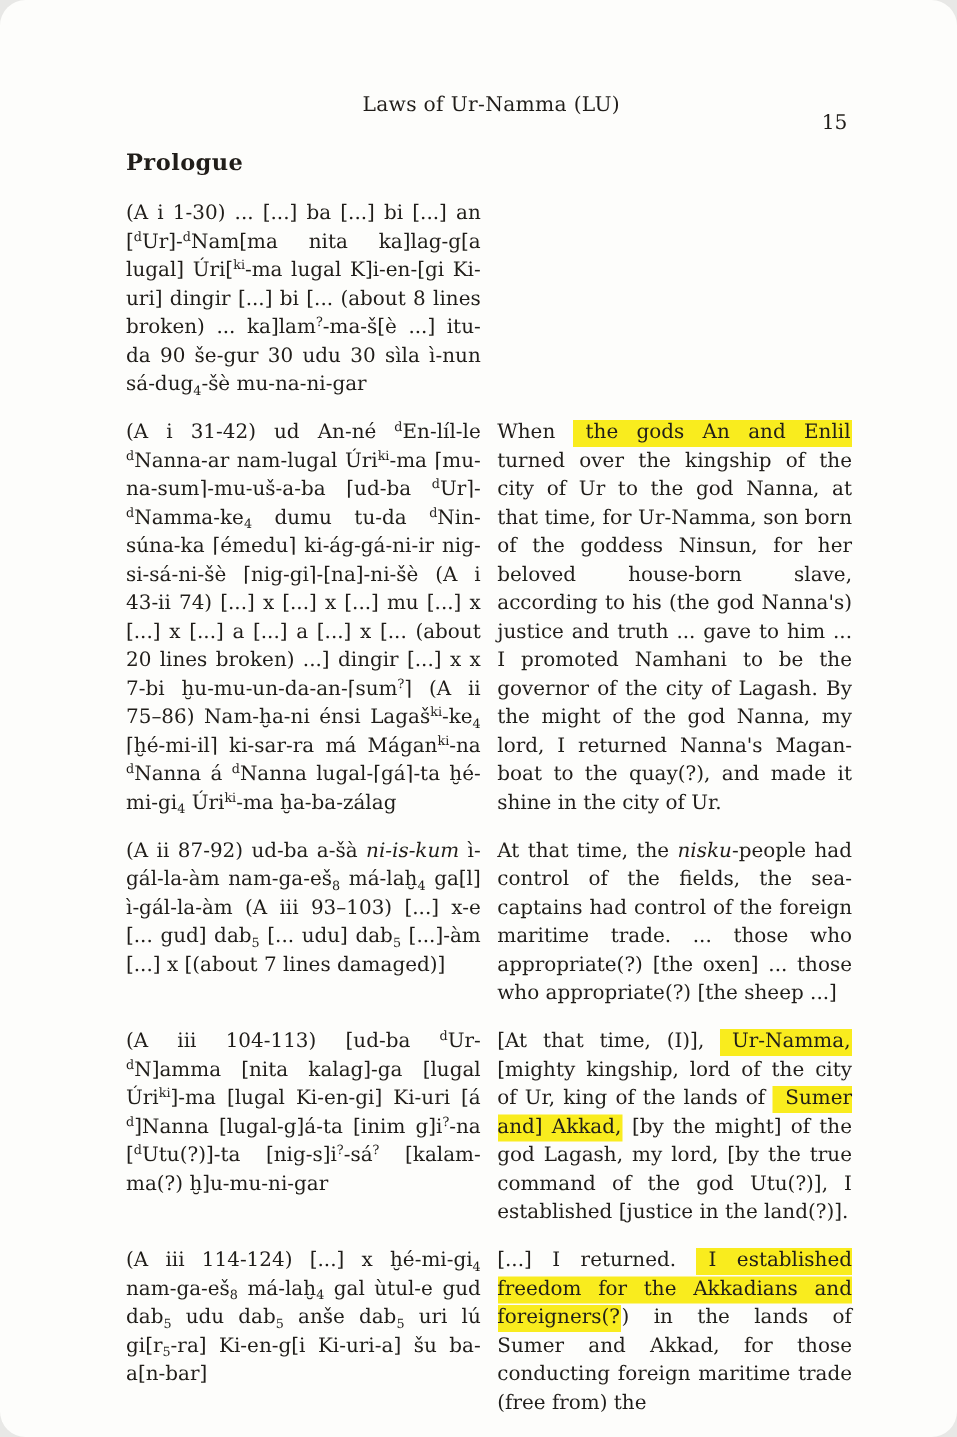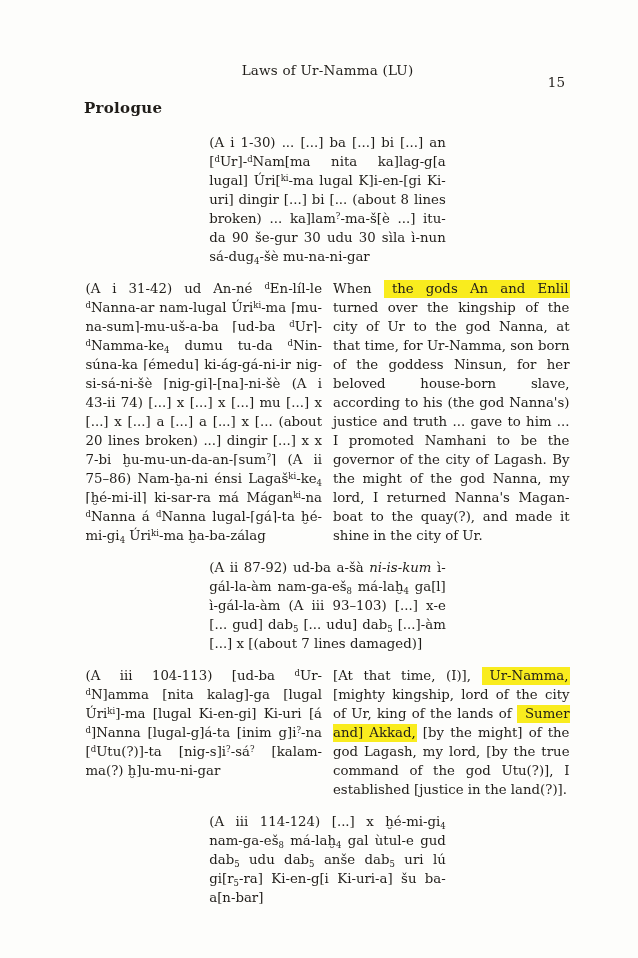"Laws of Ur-Namma (LU)" .page { border-radius: none -> 17px }
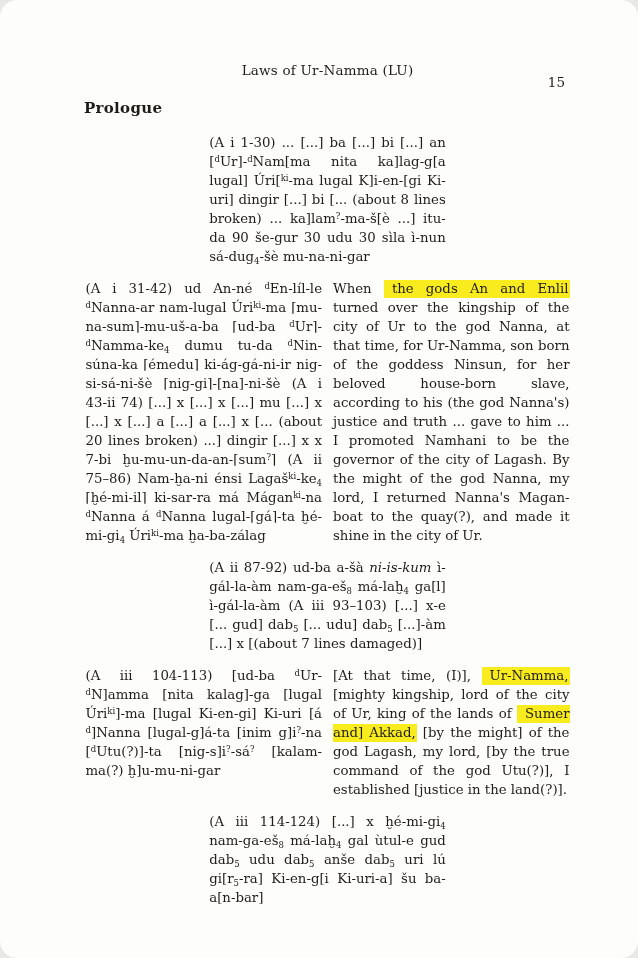"(A i 1-30) ... [...]" .row { justify-content: center -> none }
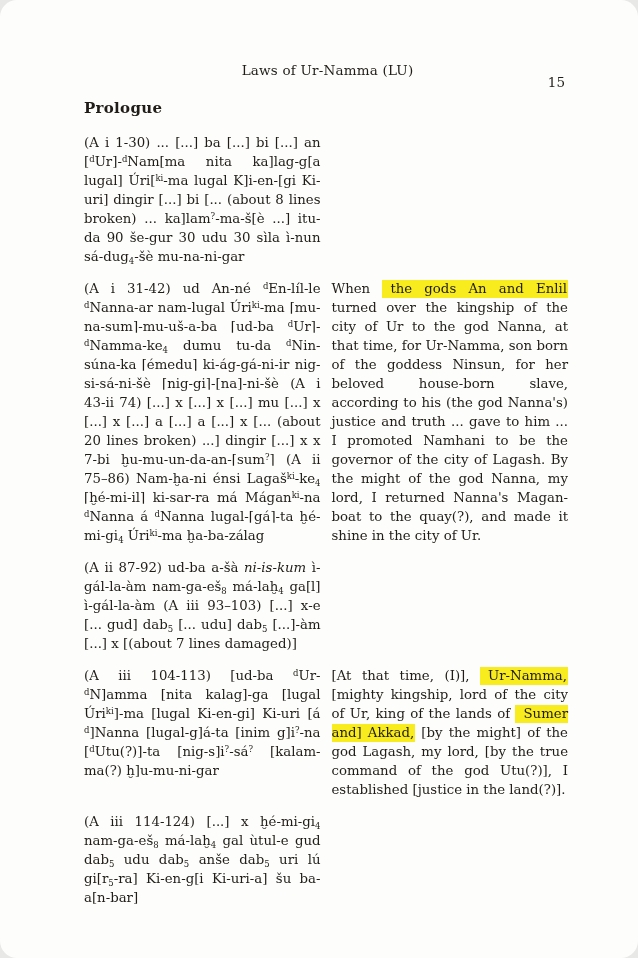"At that time, the nisku-people" p.col { html: none -> <p><span>At that time, the </span><em>nisku</em><span>-people had control of the fields, the sea-captains had control of the foreign maritime trade. ... those who appropriate(?) [the oxen] ... those who appropriate(?) [the sheep ...]</span></p> }
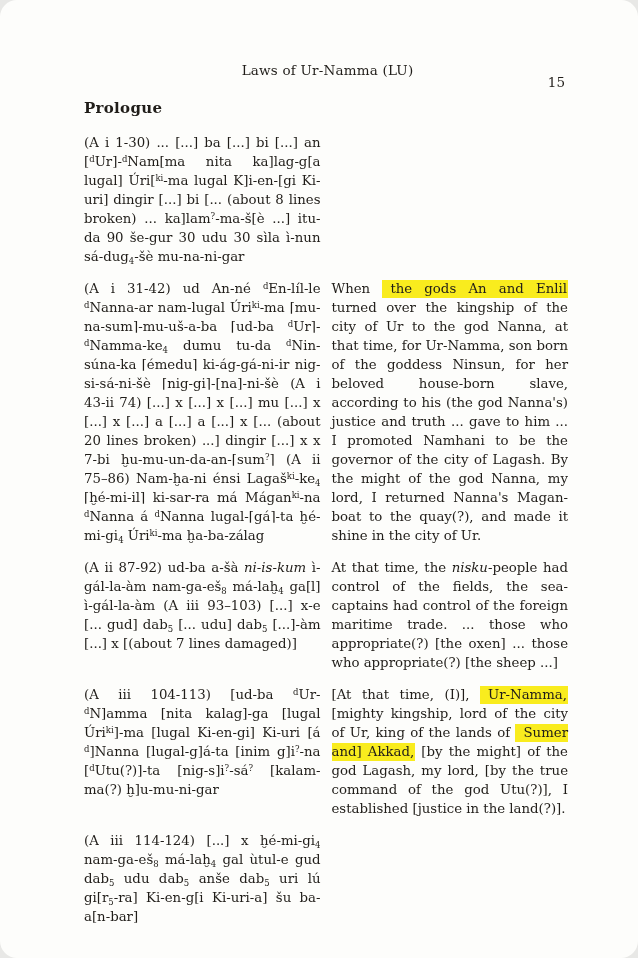"[...] I returned. I established" p.col { html: none -> <p><span>[...] I returned. </span><mark>I established freedom for the Akkadians and foreigners(?</mark><span>) in the lands of Sumer and Akkad, for those conducting foreign maritime trade (free from) the</span></p> }
